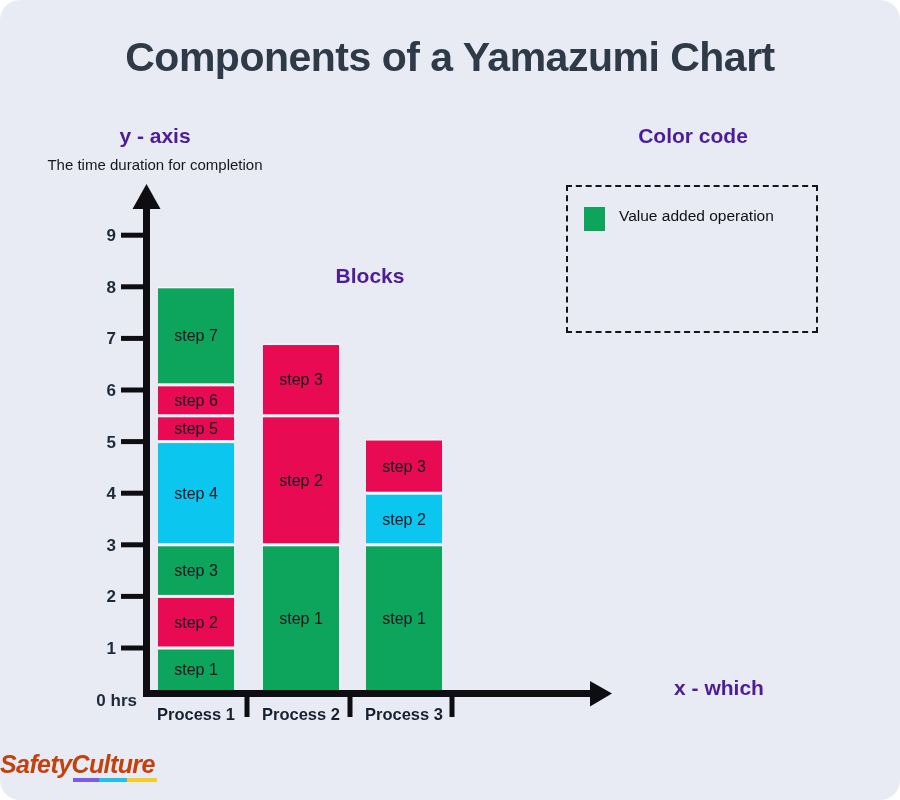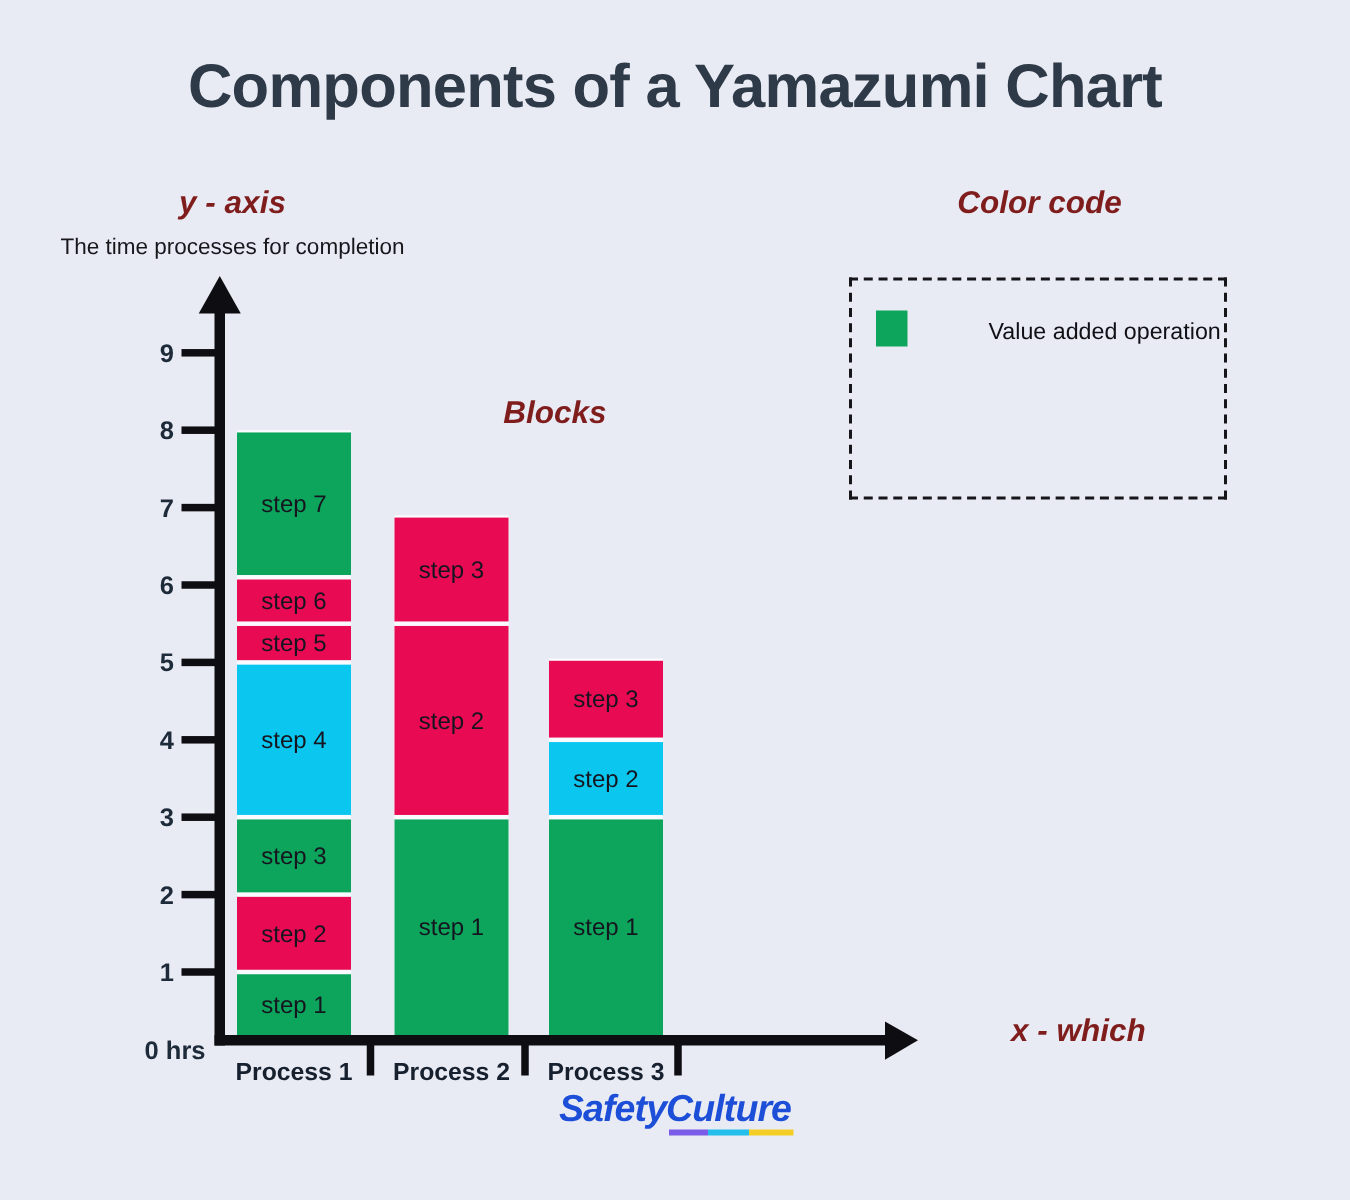"Components of a Yamazumi Chart" .canvas { border-radius: none -> 20px }
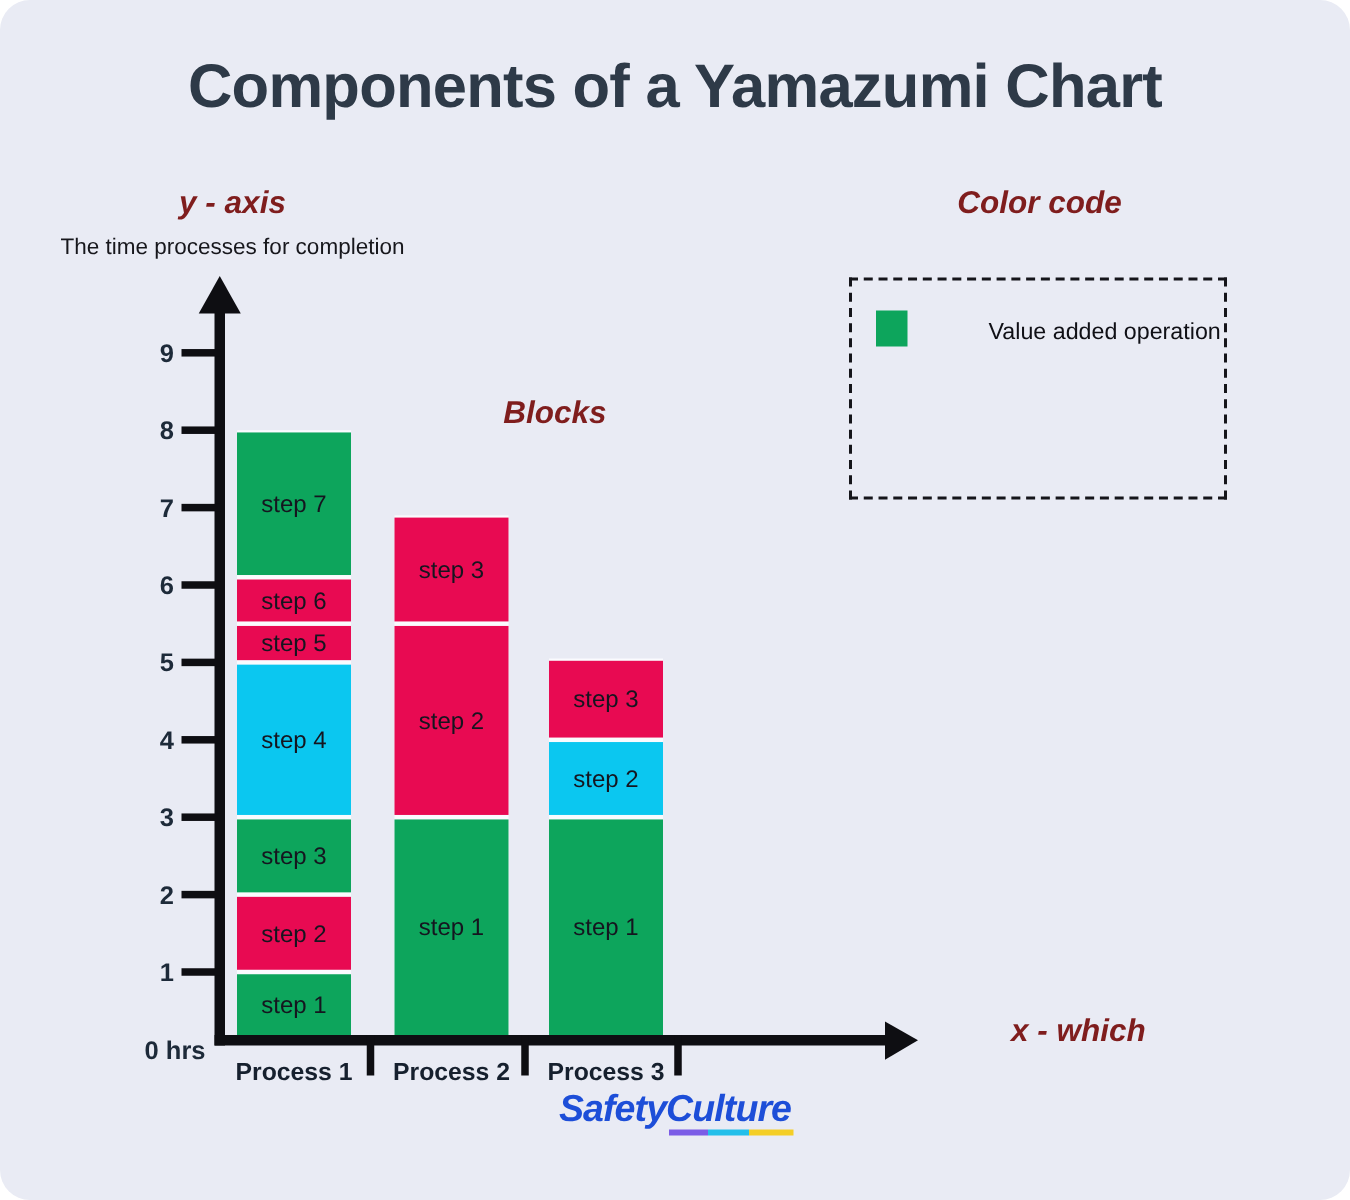"y - axis" .h-purple { color: #7f1d1d -> #4c1d95; font-style: italic -> none }
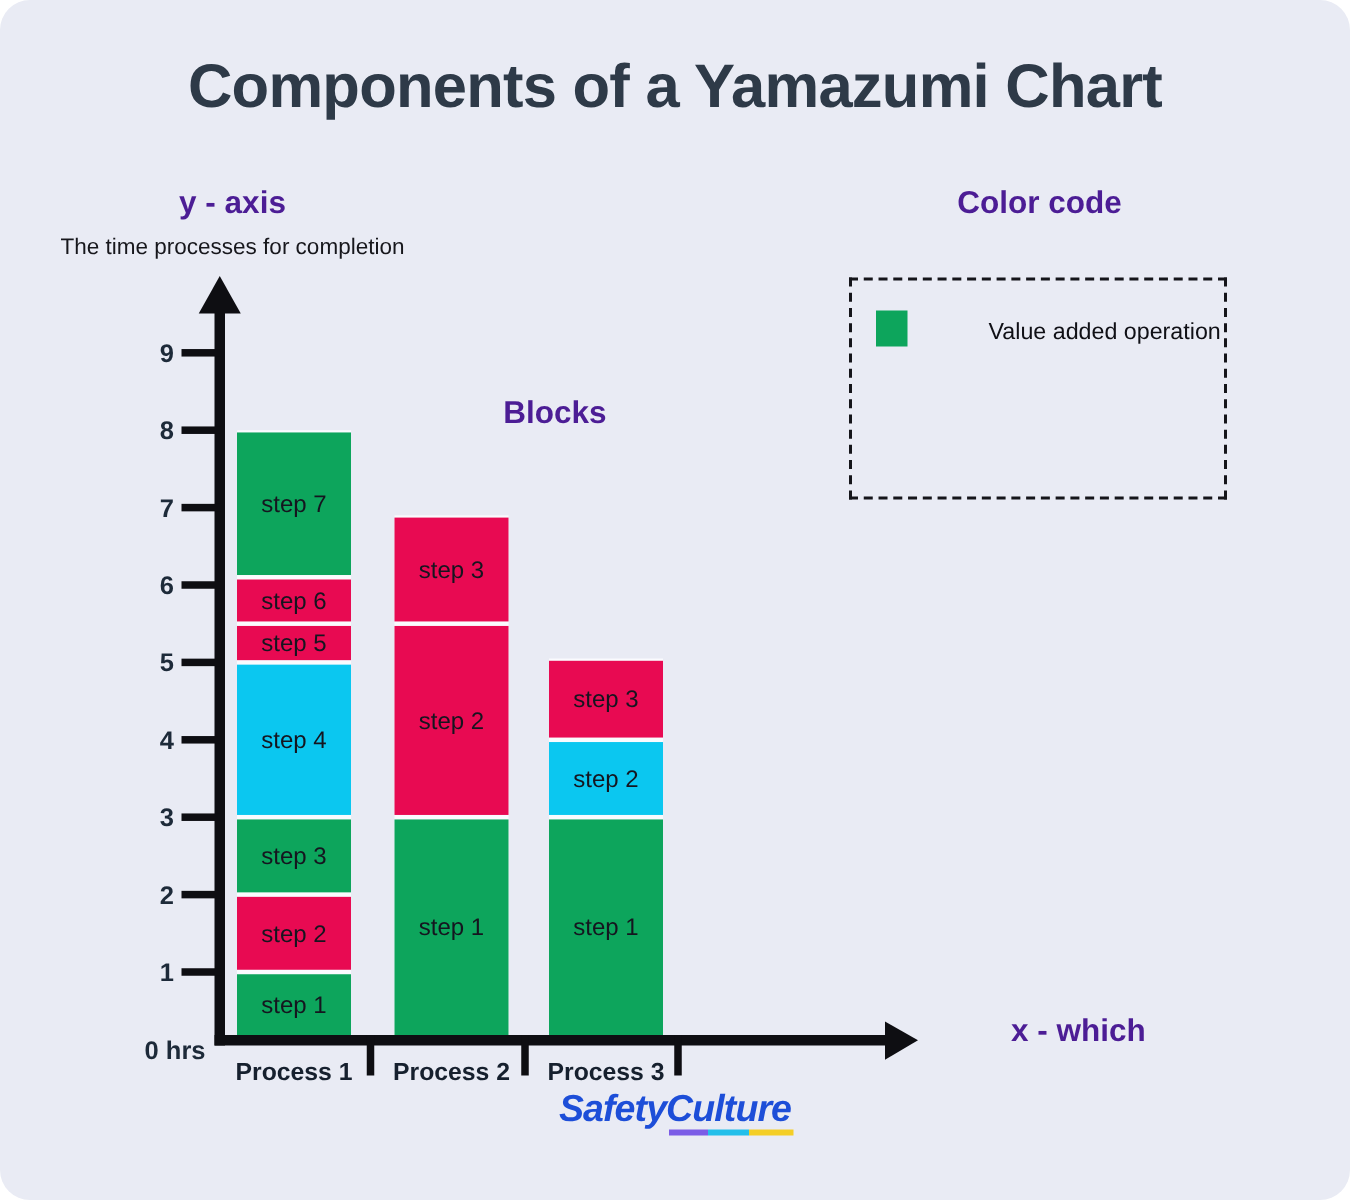"The time processes for completion" div.sub { text: processes -> duration }
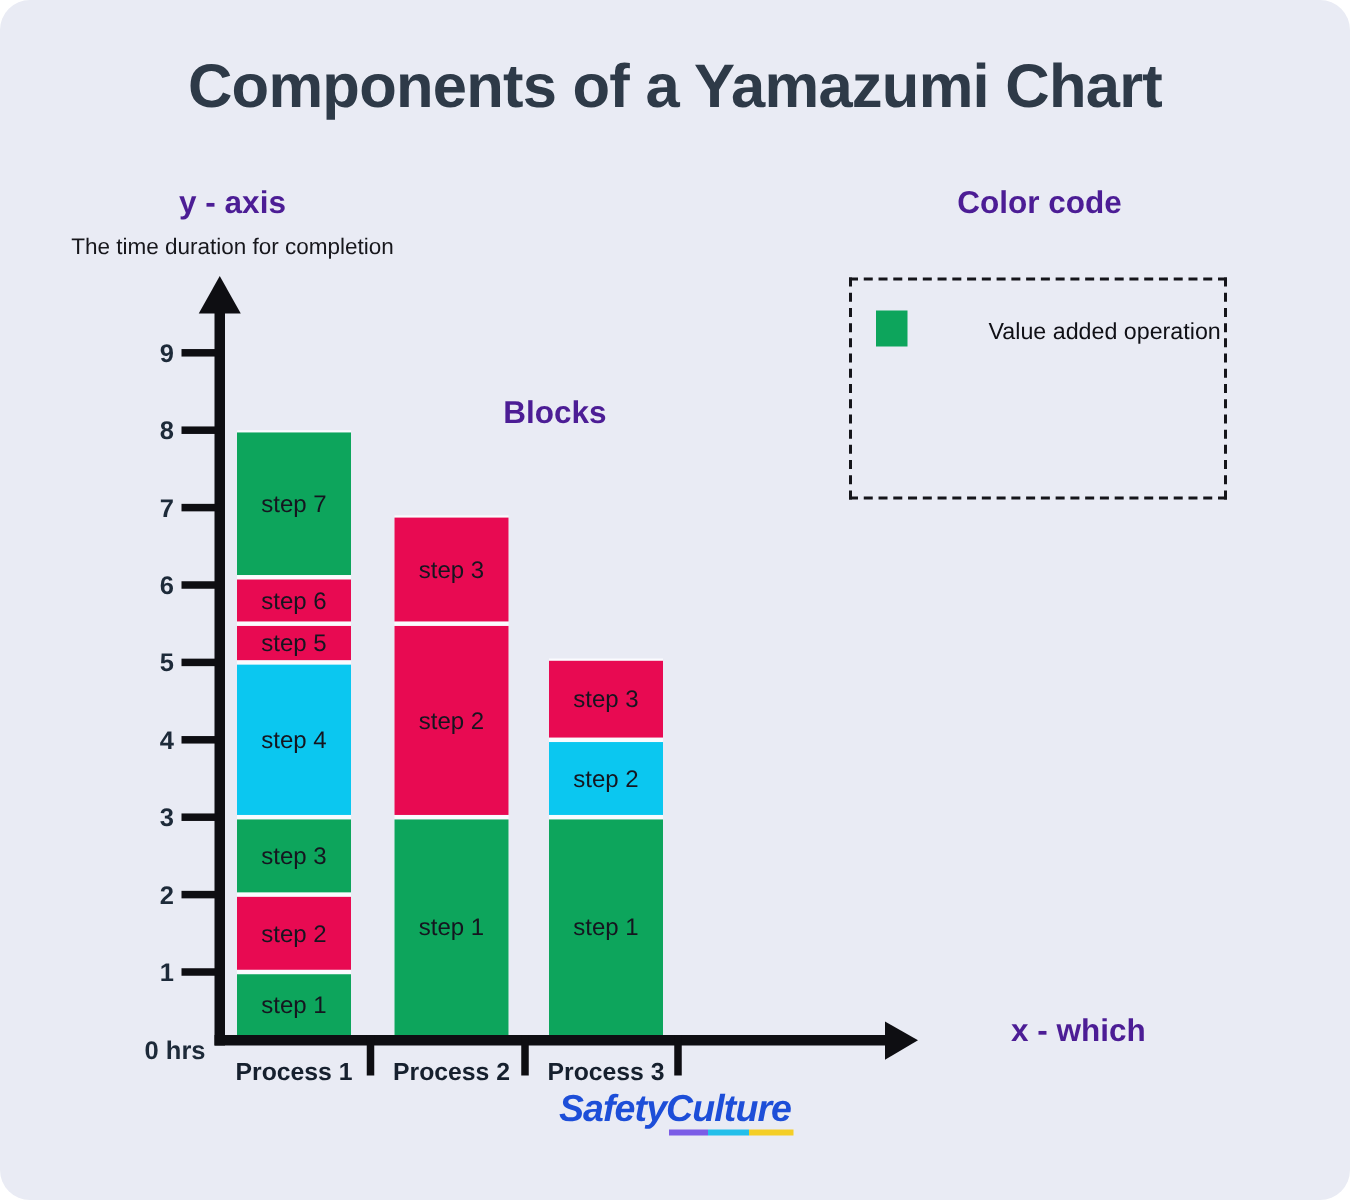"Value added operation" .legend-row { align-items: flex-end -> flex-start; gap: 40px -> none }
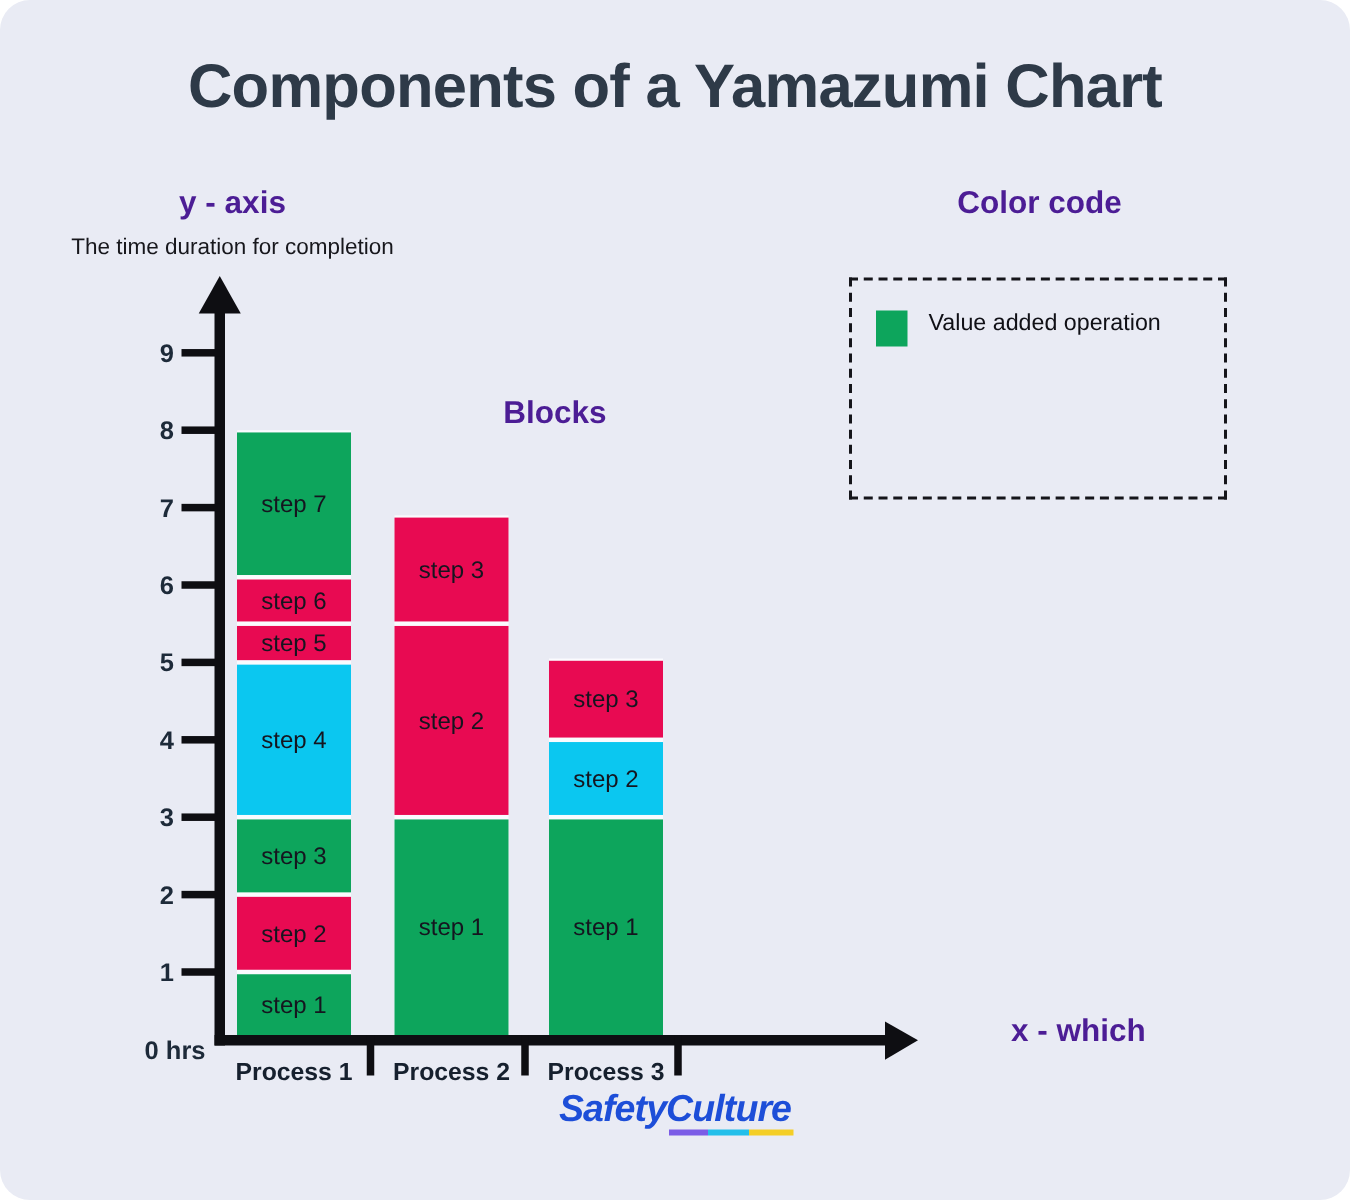"SafetyCulture" .logo { color: #1d4ed8 -> #c2410c; text-align: center -> left; top: 725px -> 750px }
